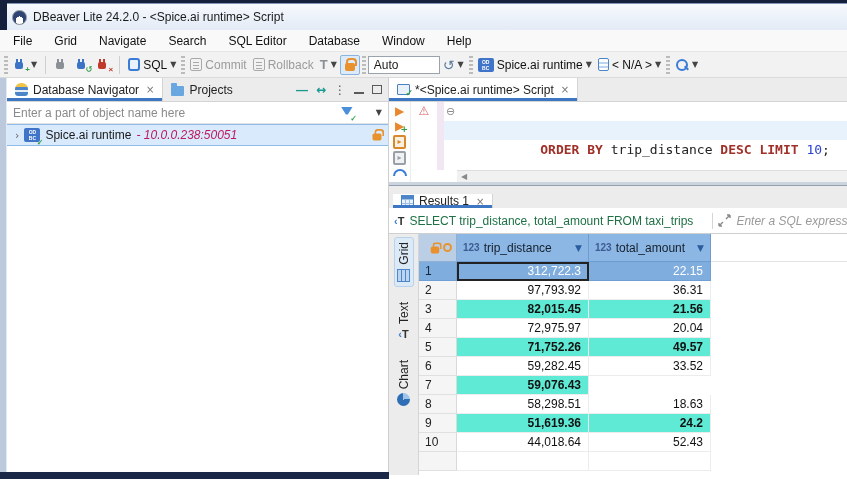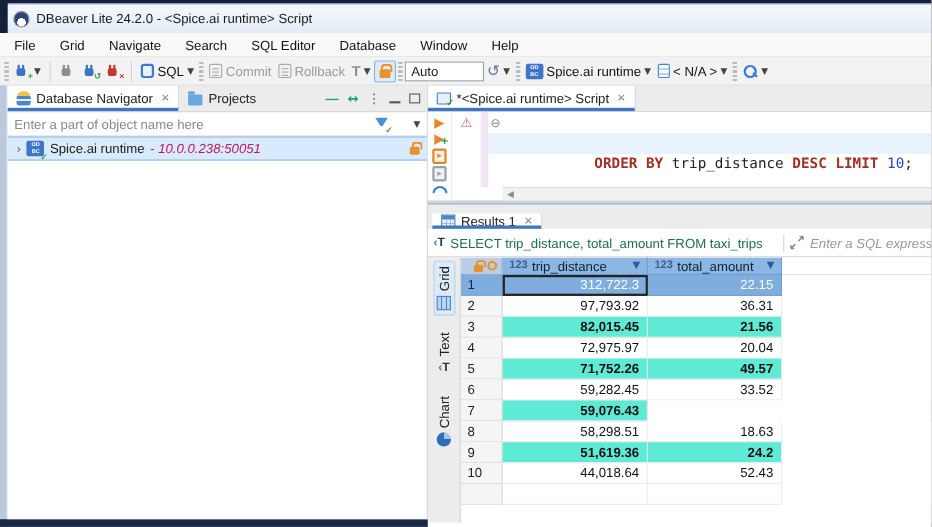"123" .ghead { height: 16px -> 28px }
